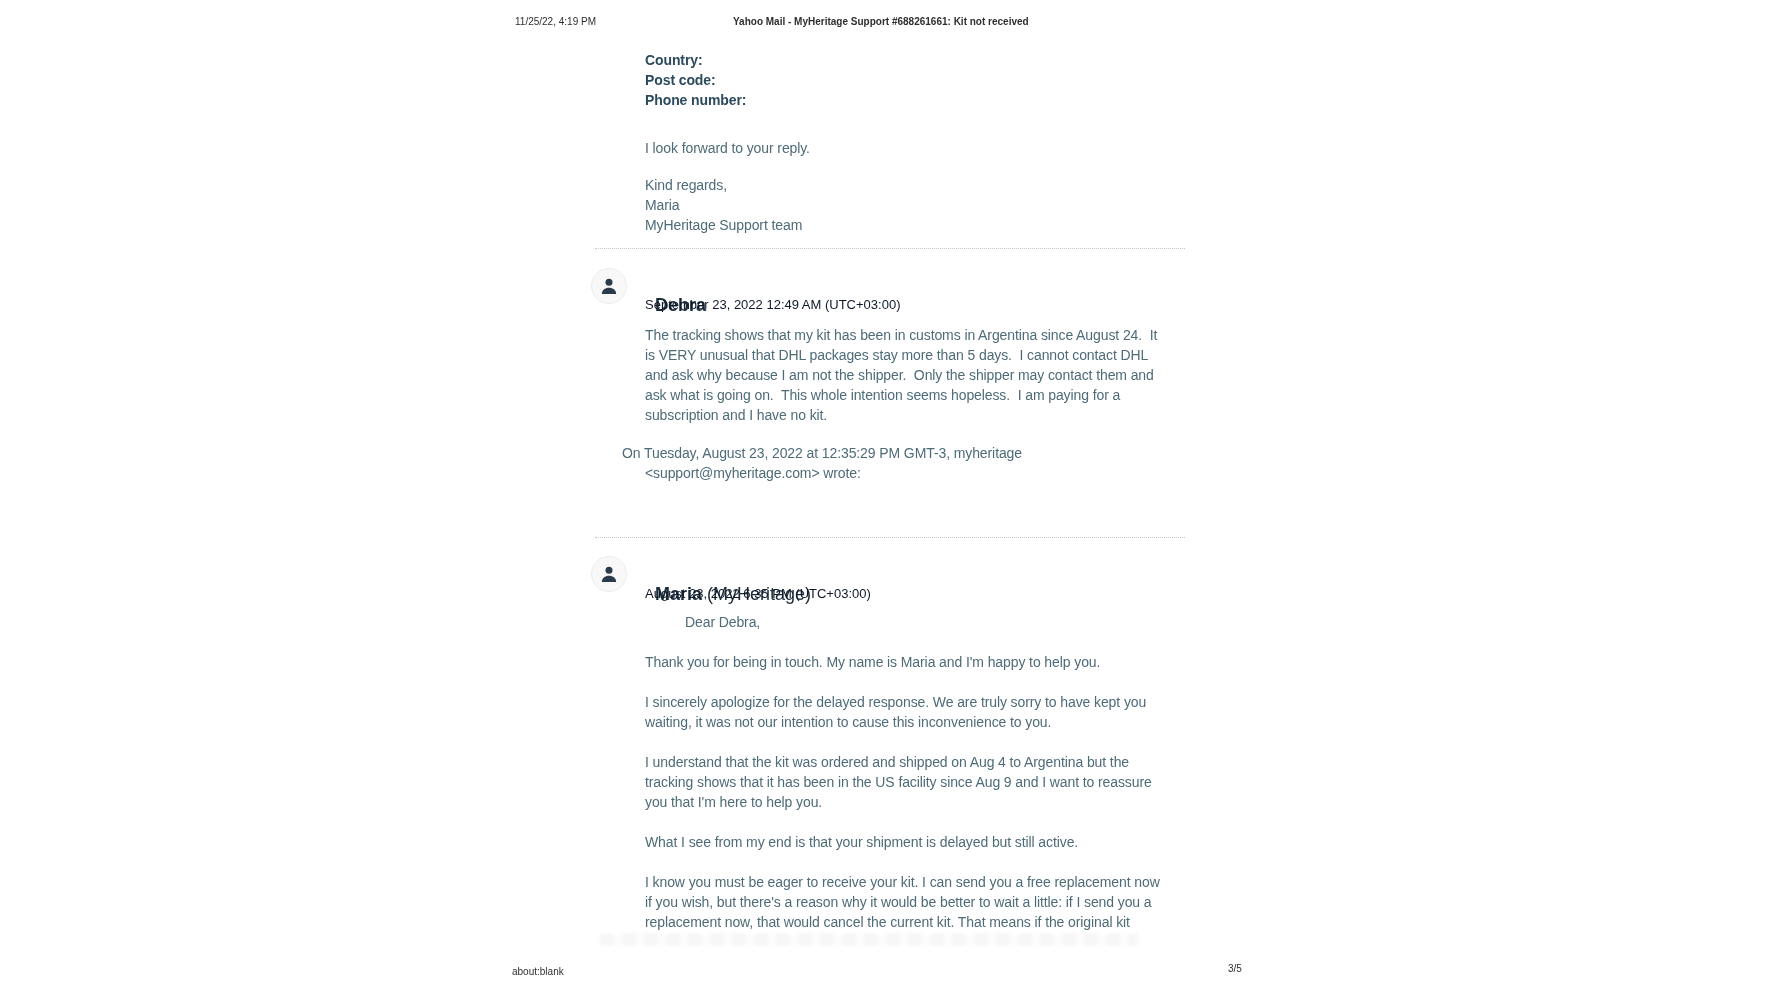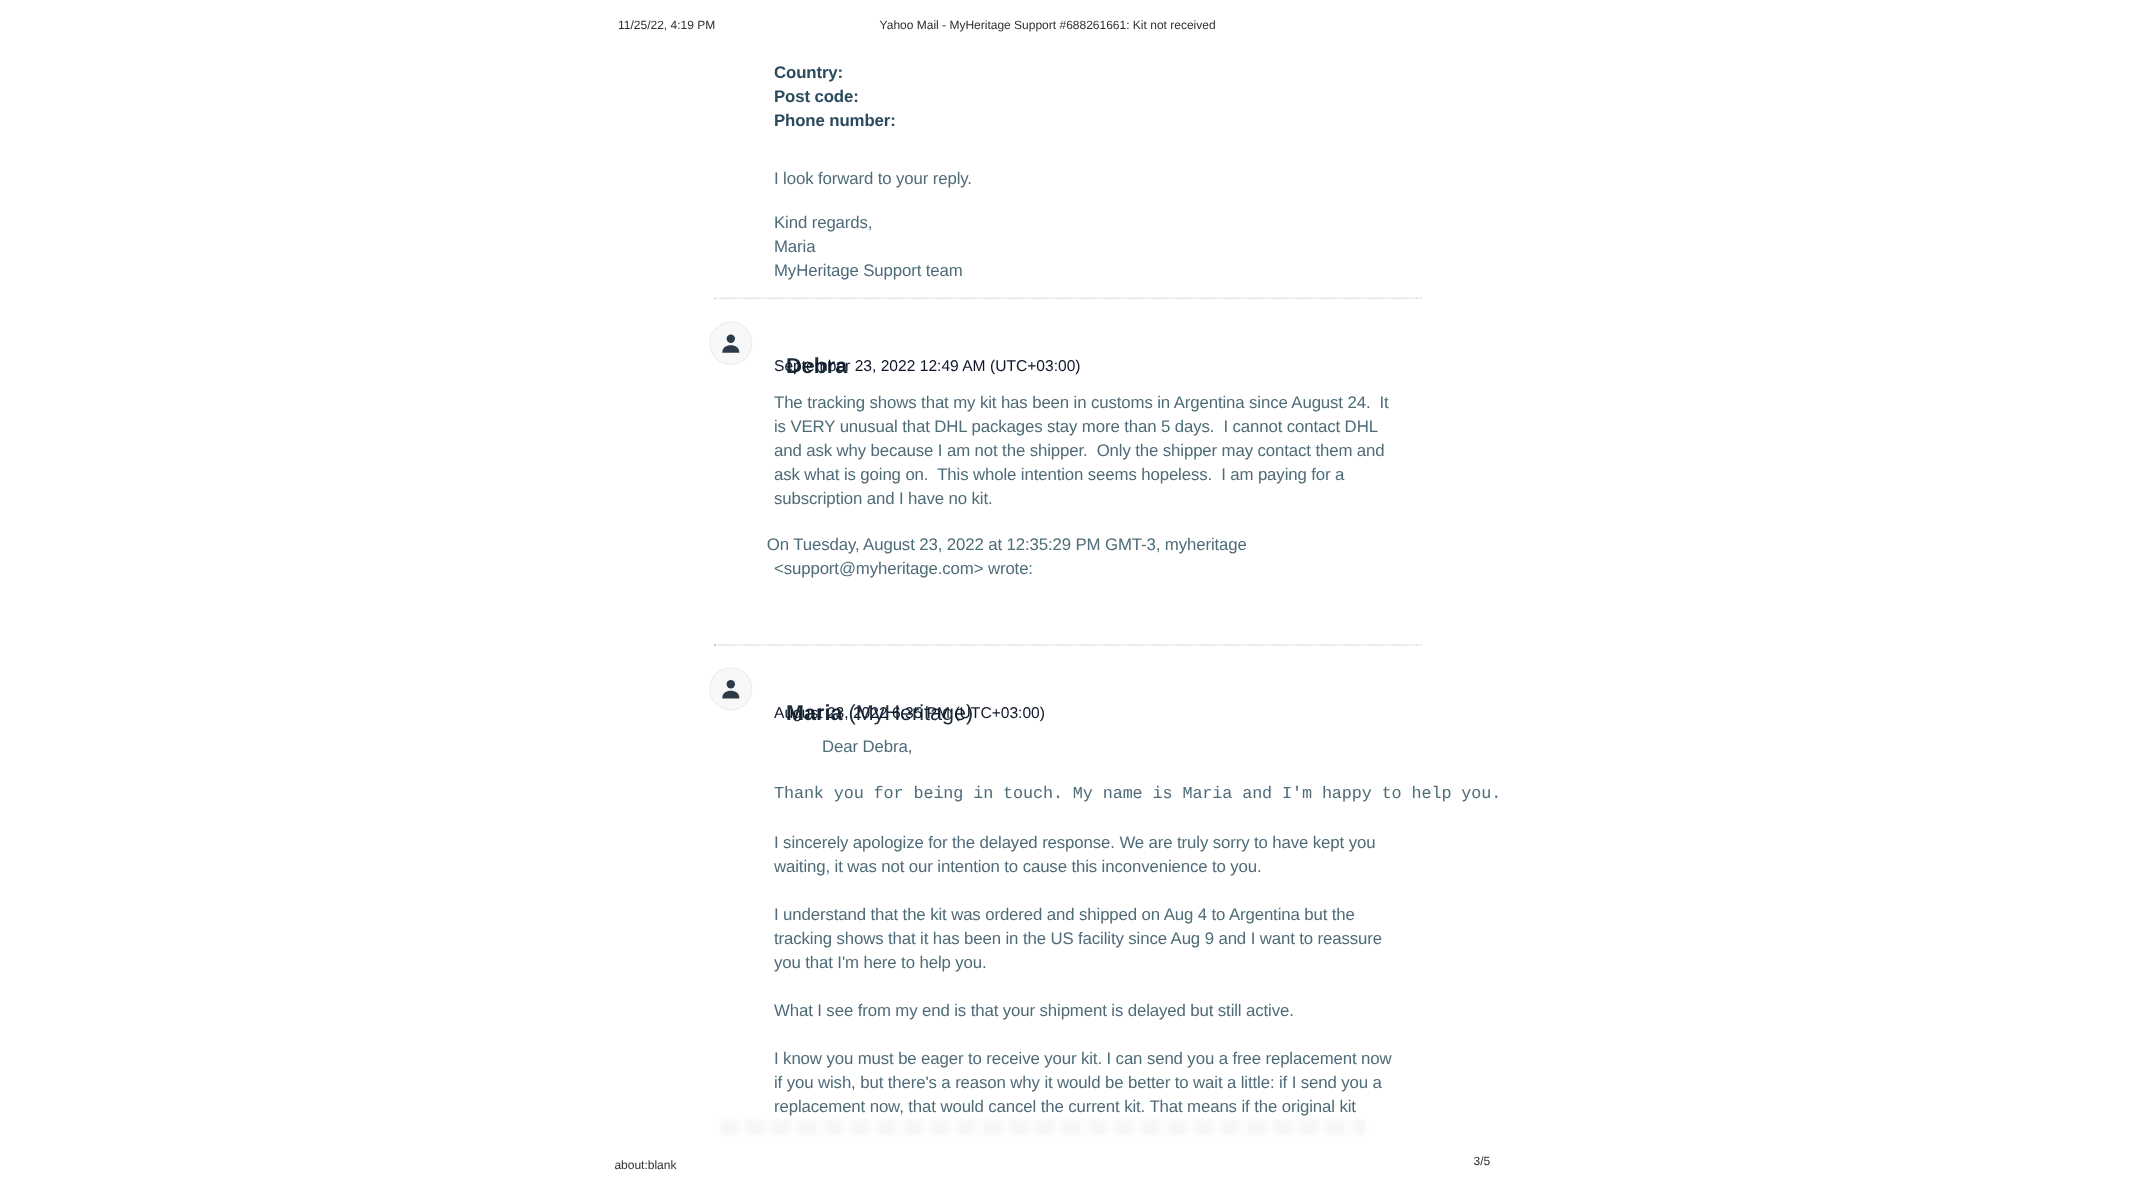"Yahoo Mail - MyHeritage Support" div.abs { font-weight: none -> bold }
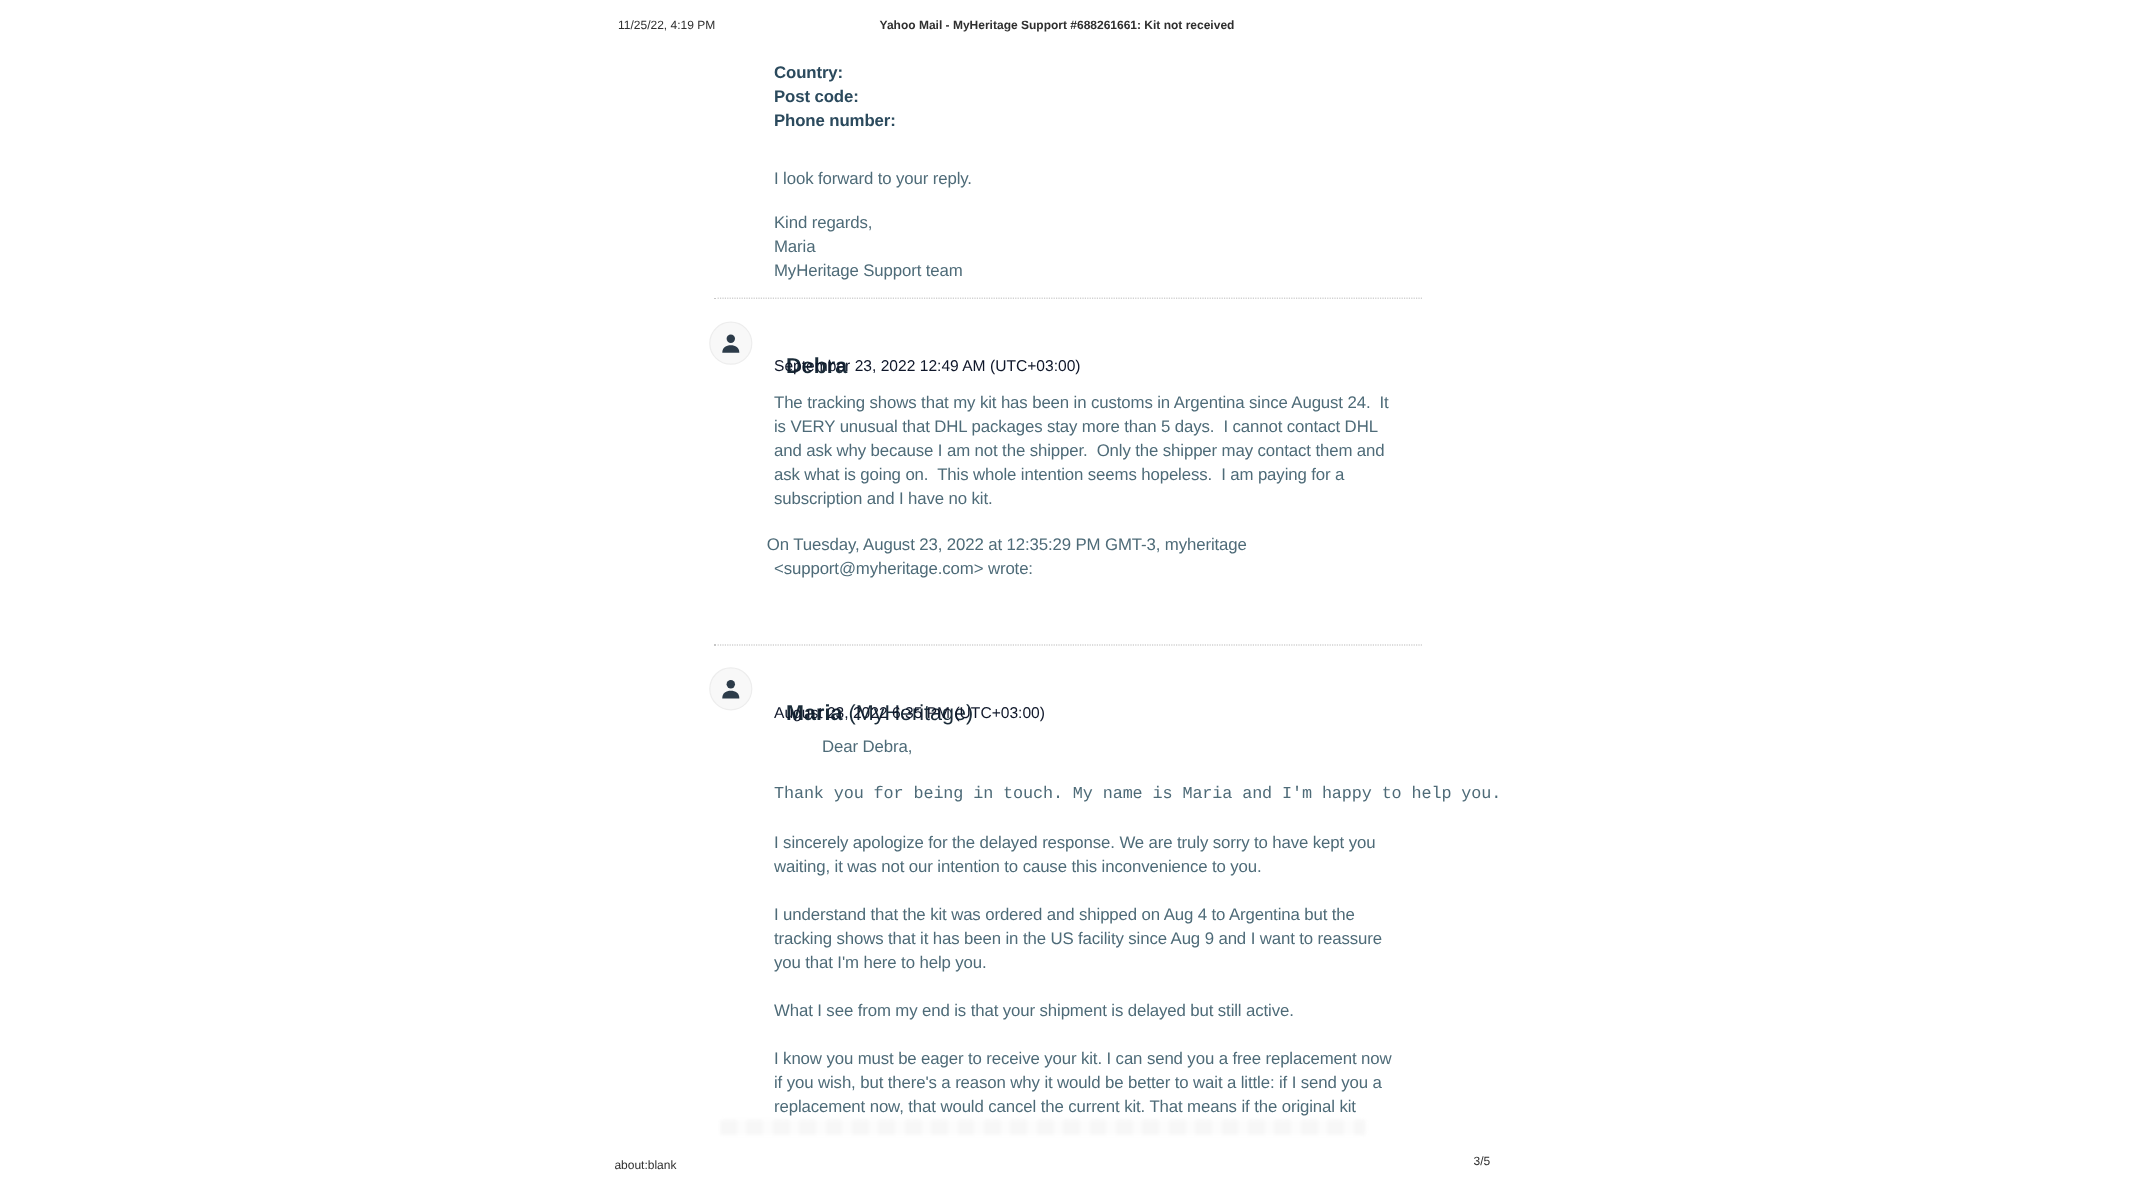"On Tuesday, August 23, 2022" div.abs { left: 639px -> 622px }
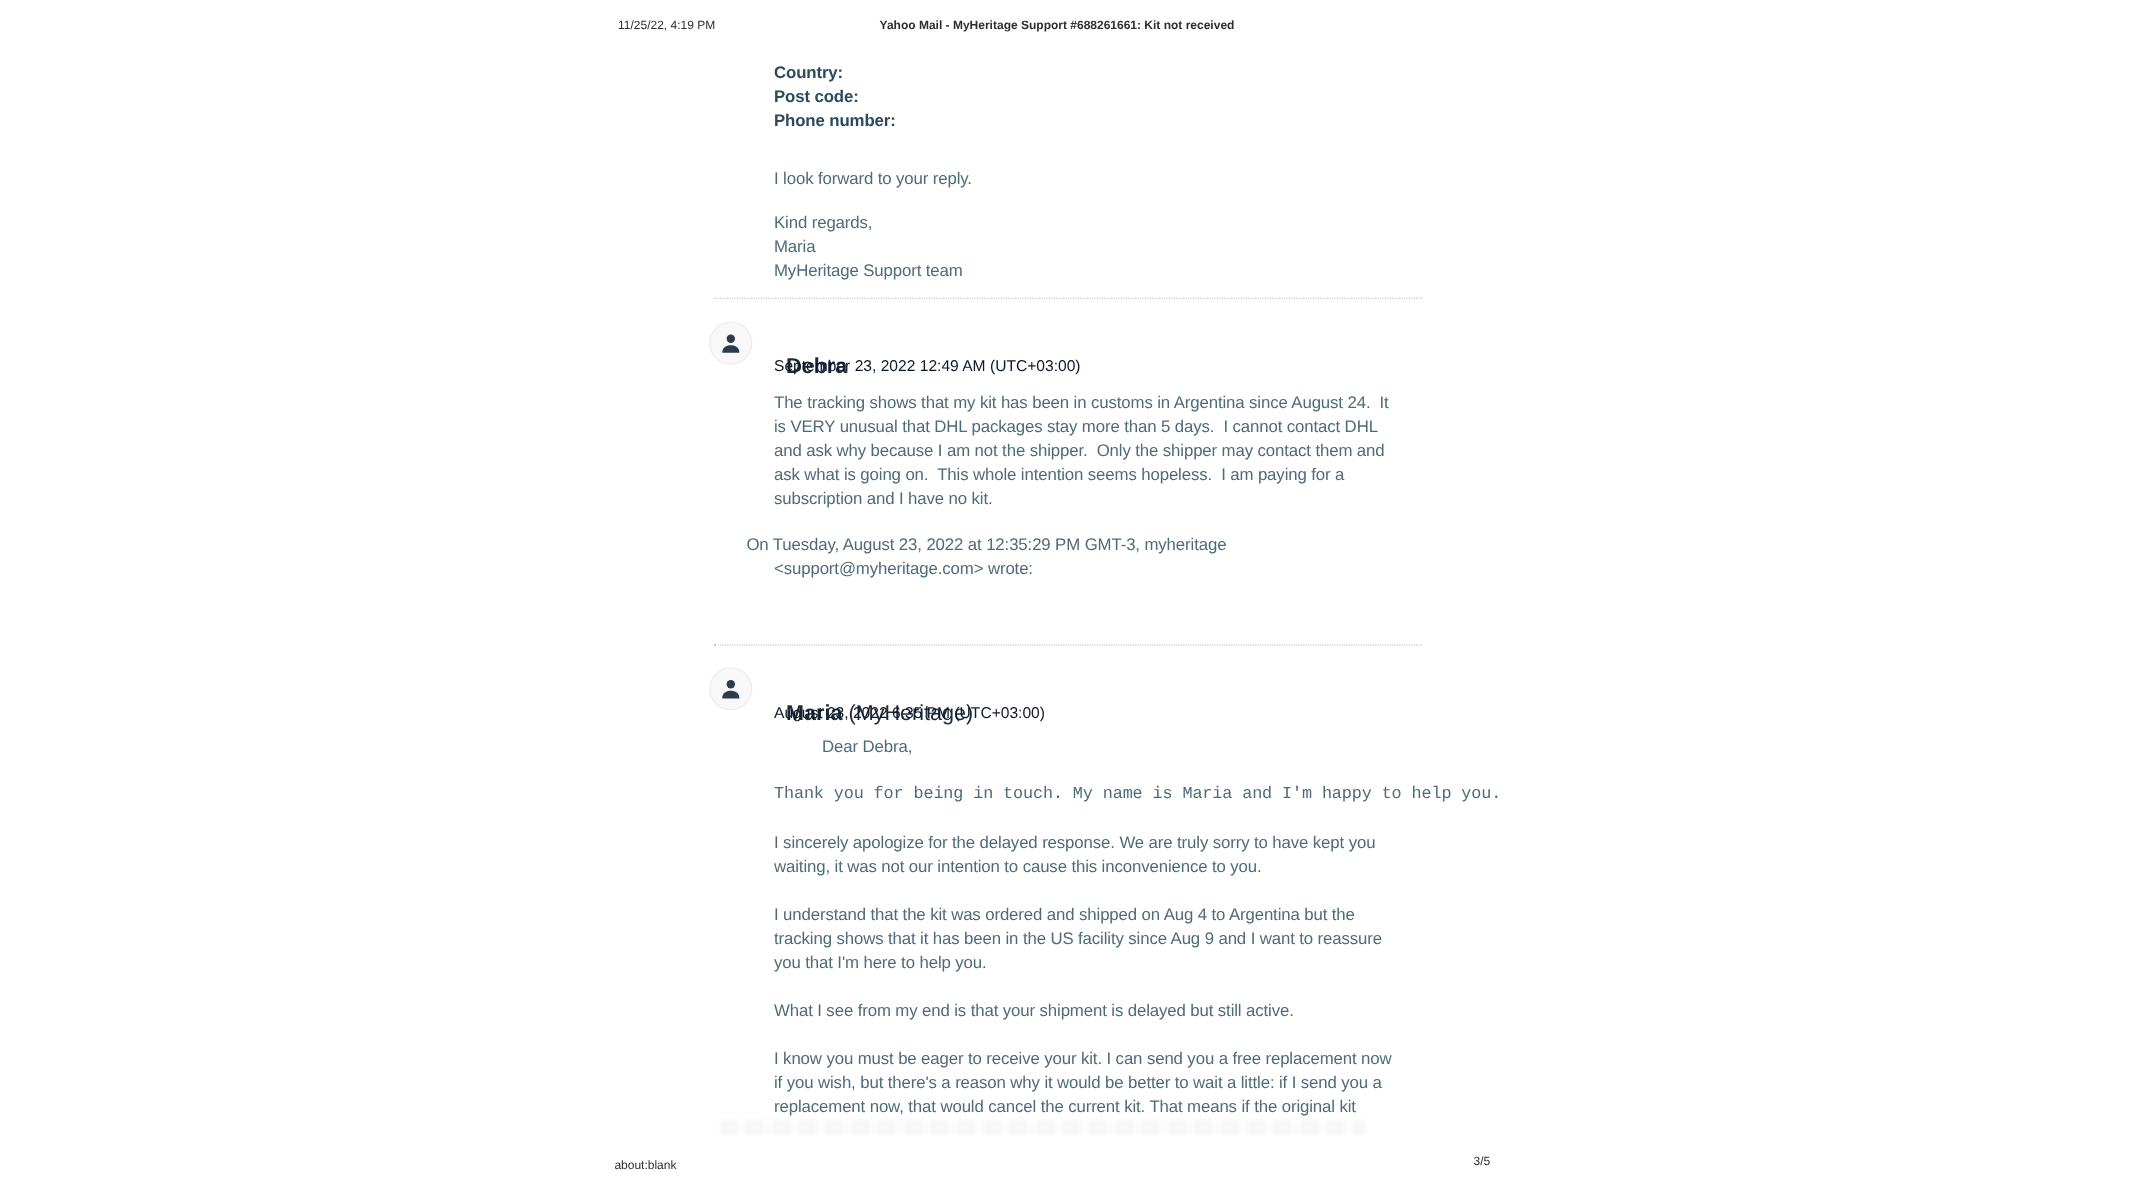"Thank you for being in" div.abs { font-family: Liberation Mono, monospace -> none }
